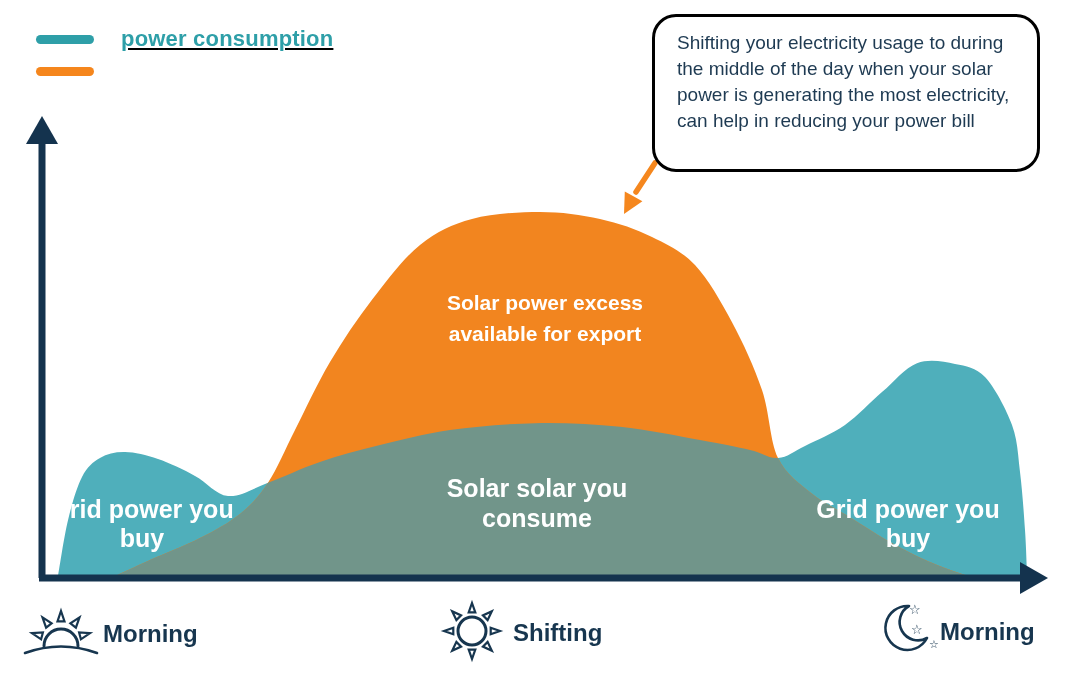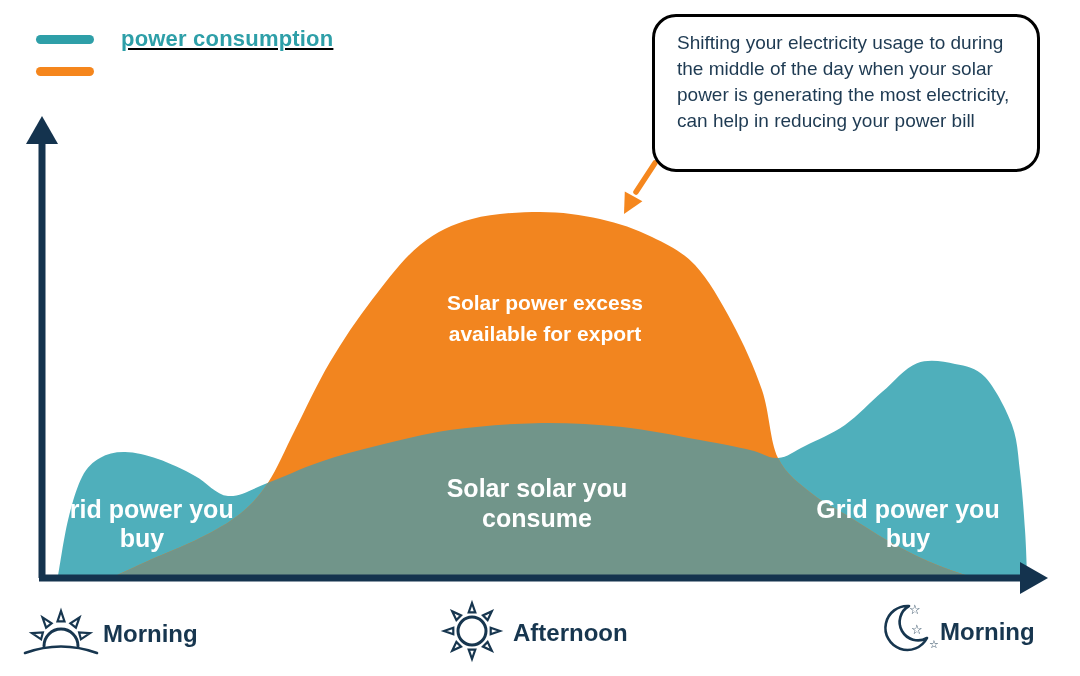"Afternoon" div.time-label { text: Afternoon -> Shifting }
